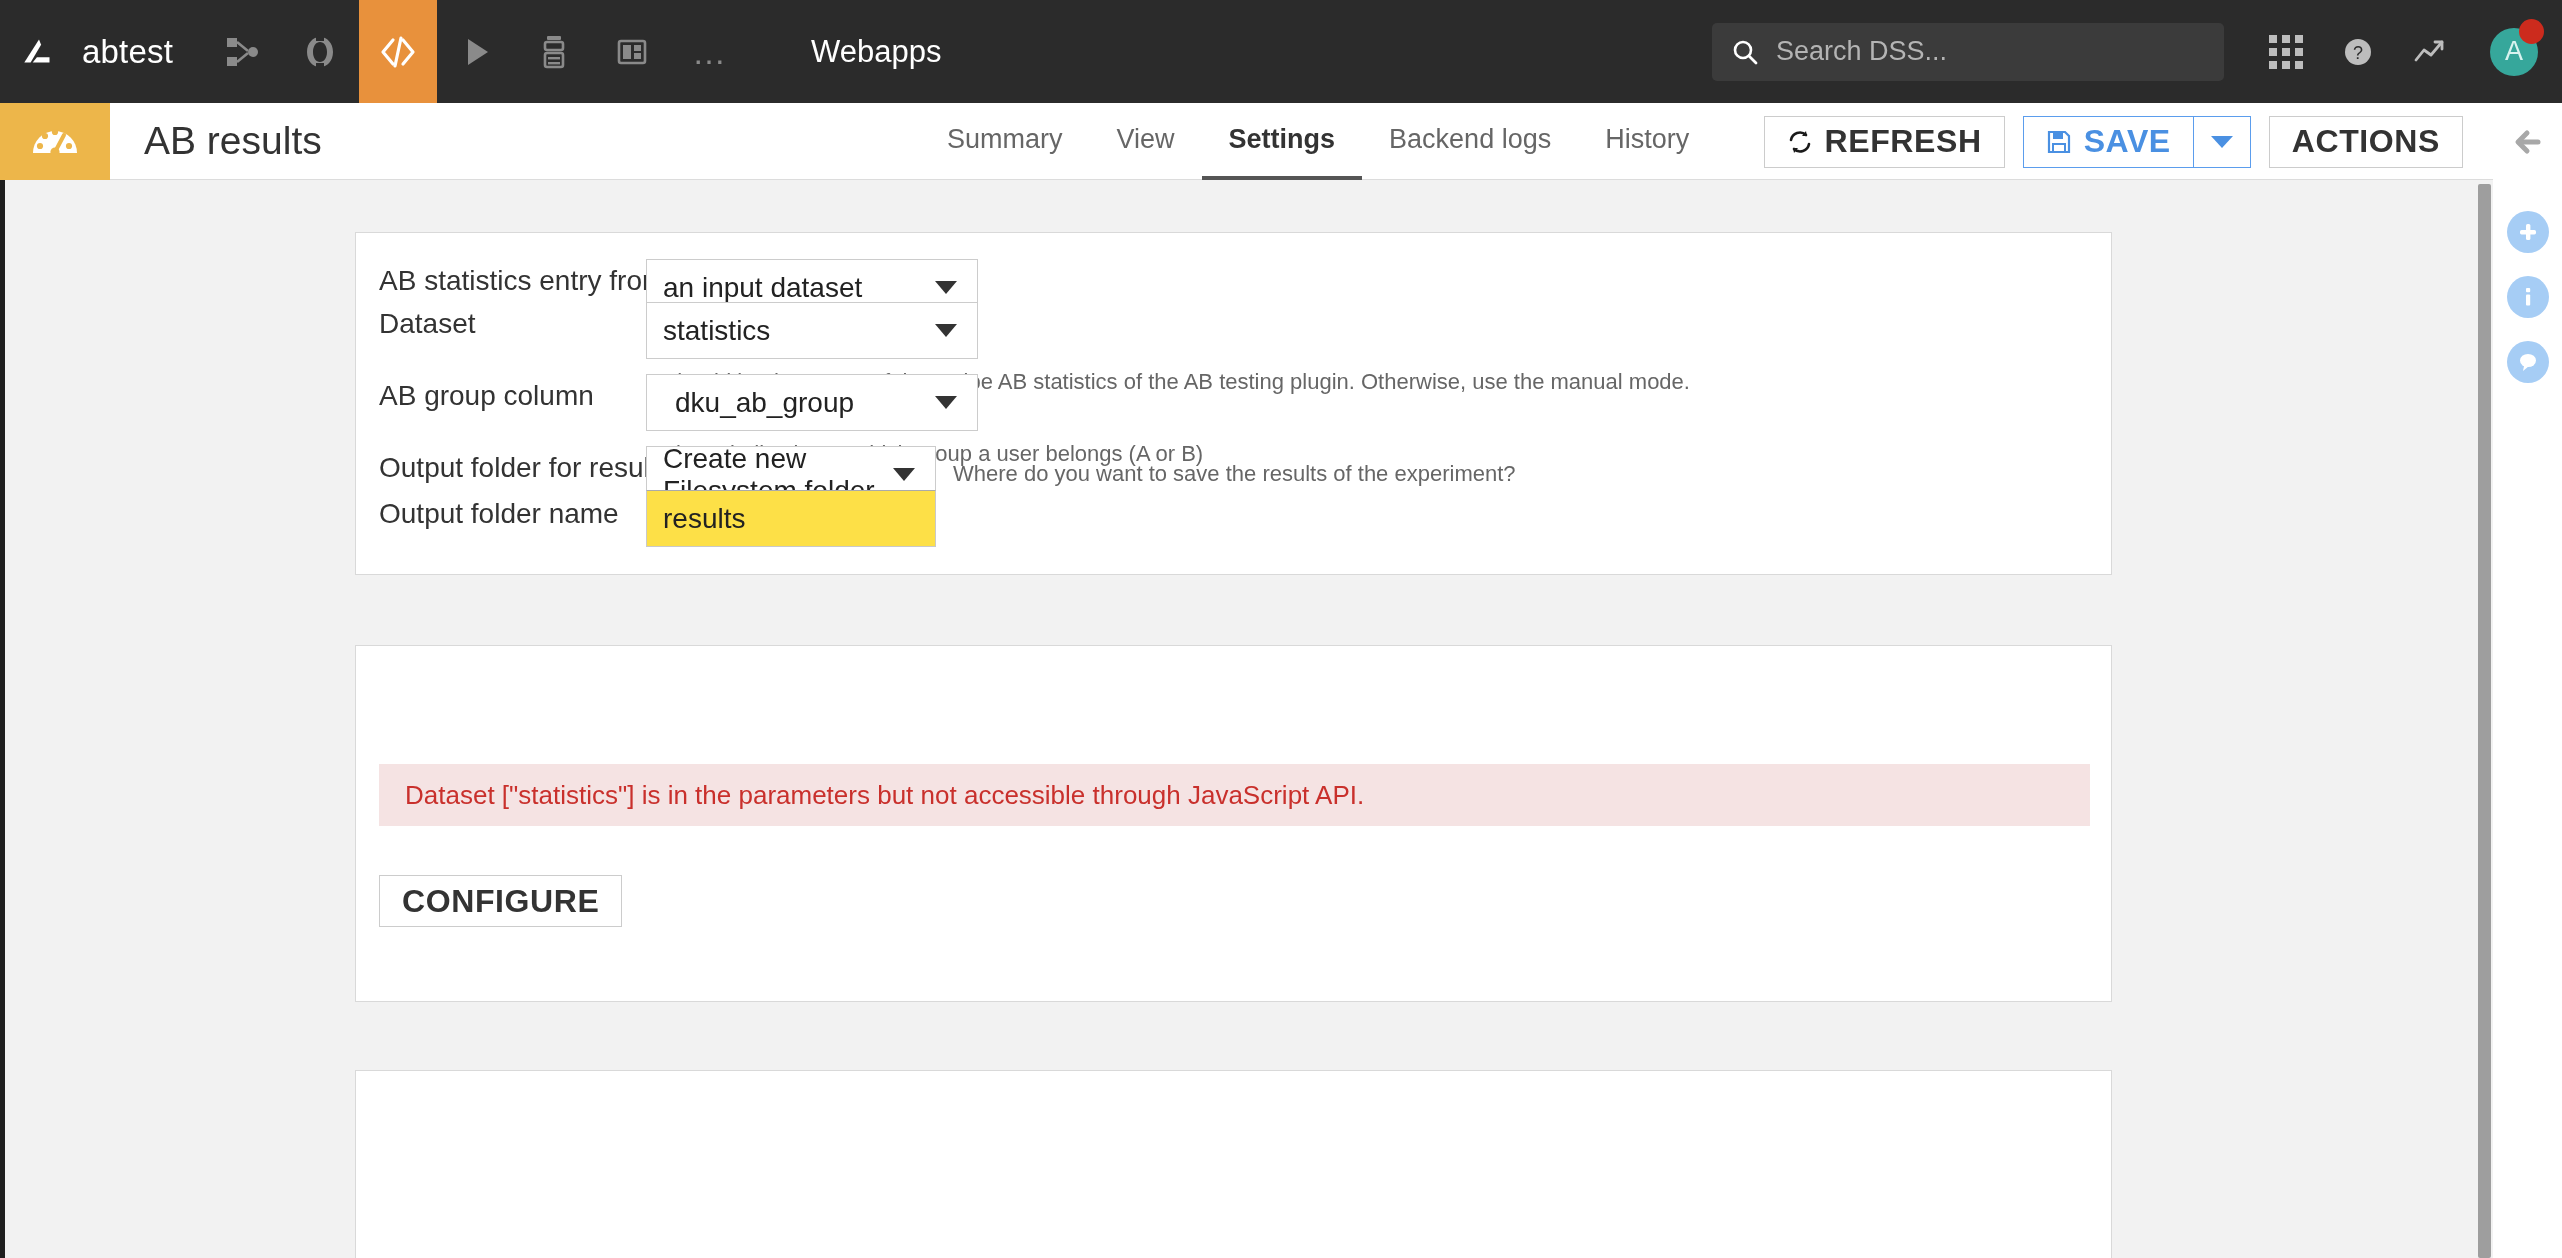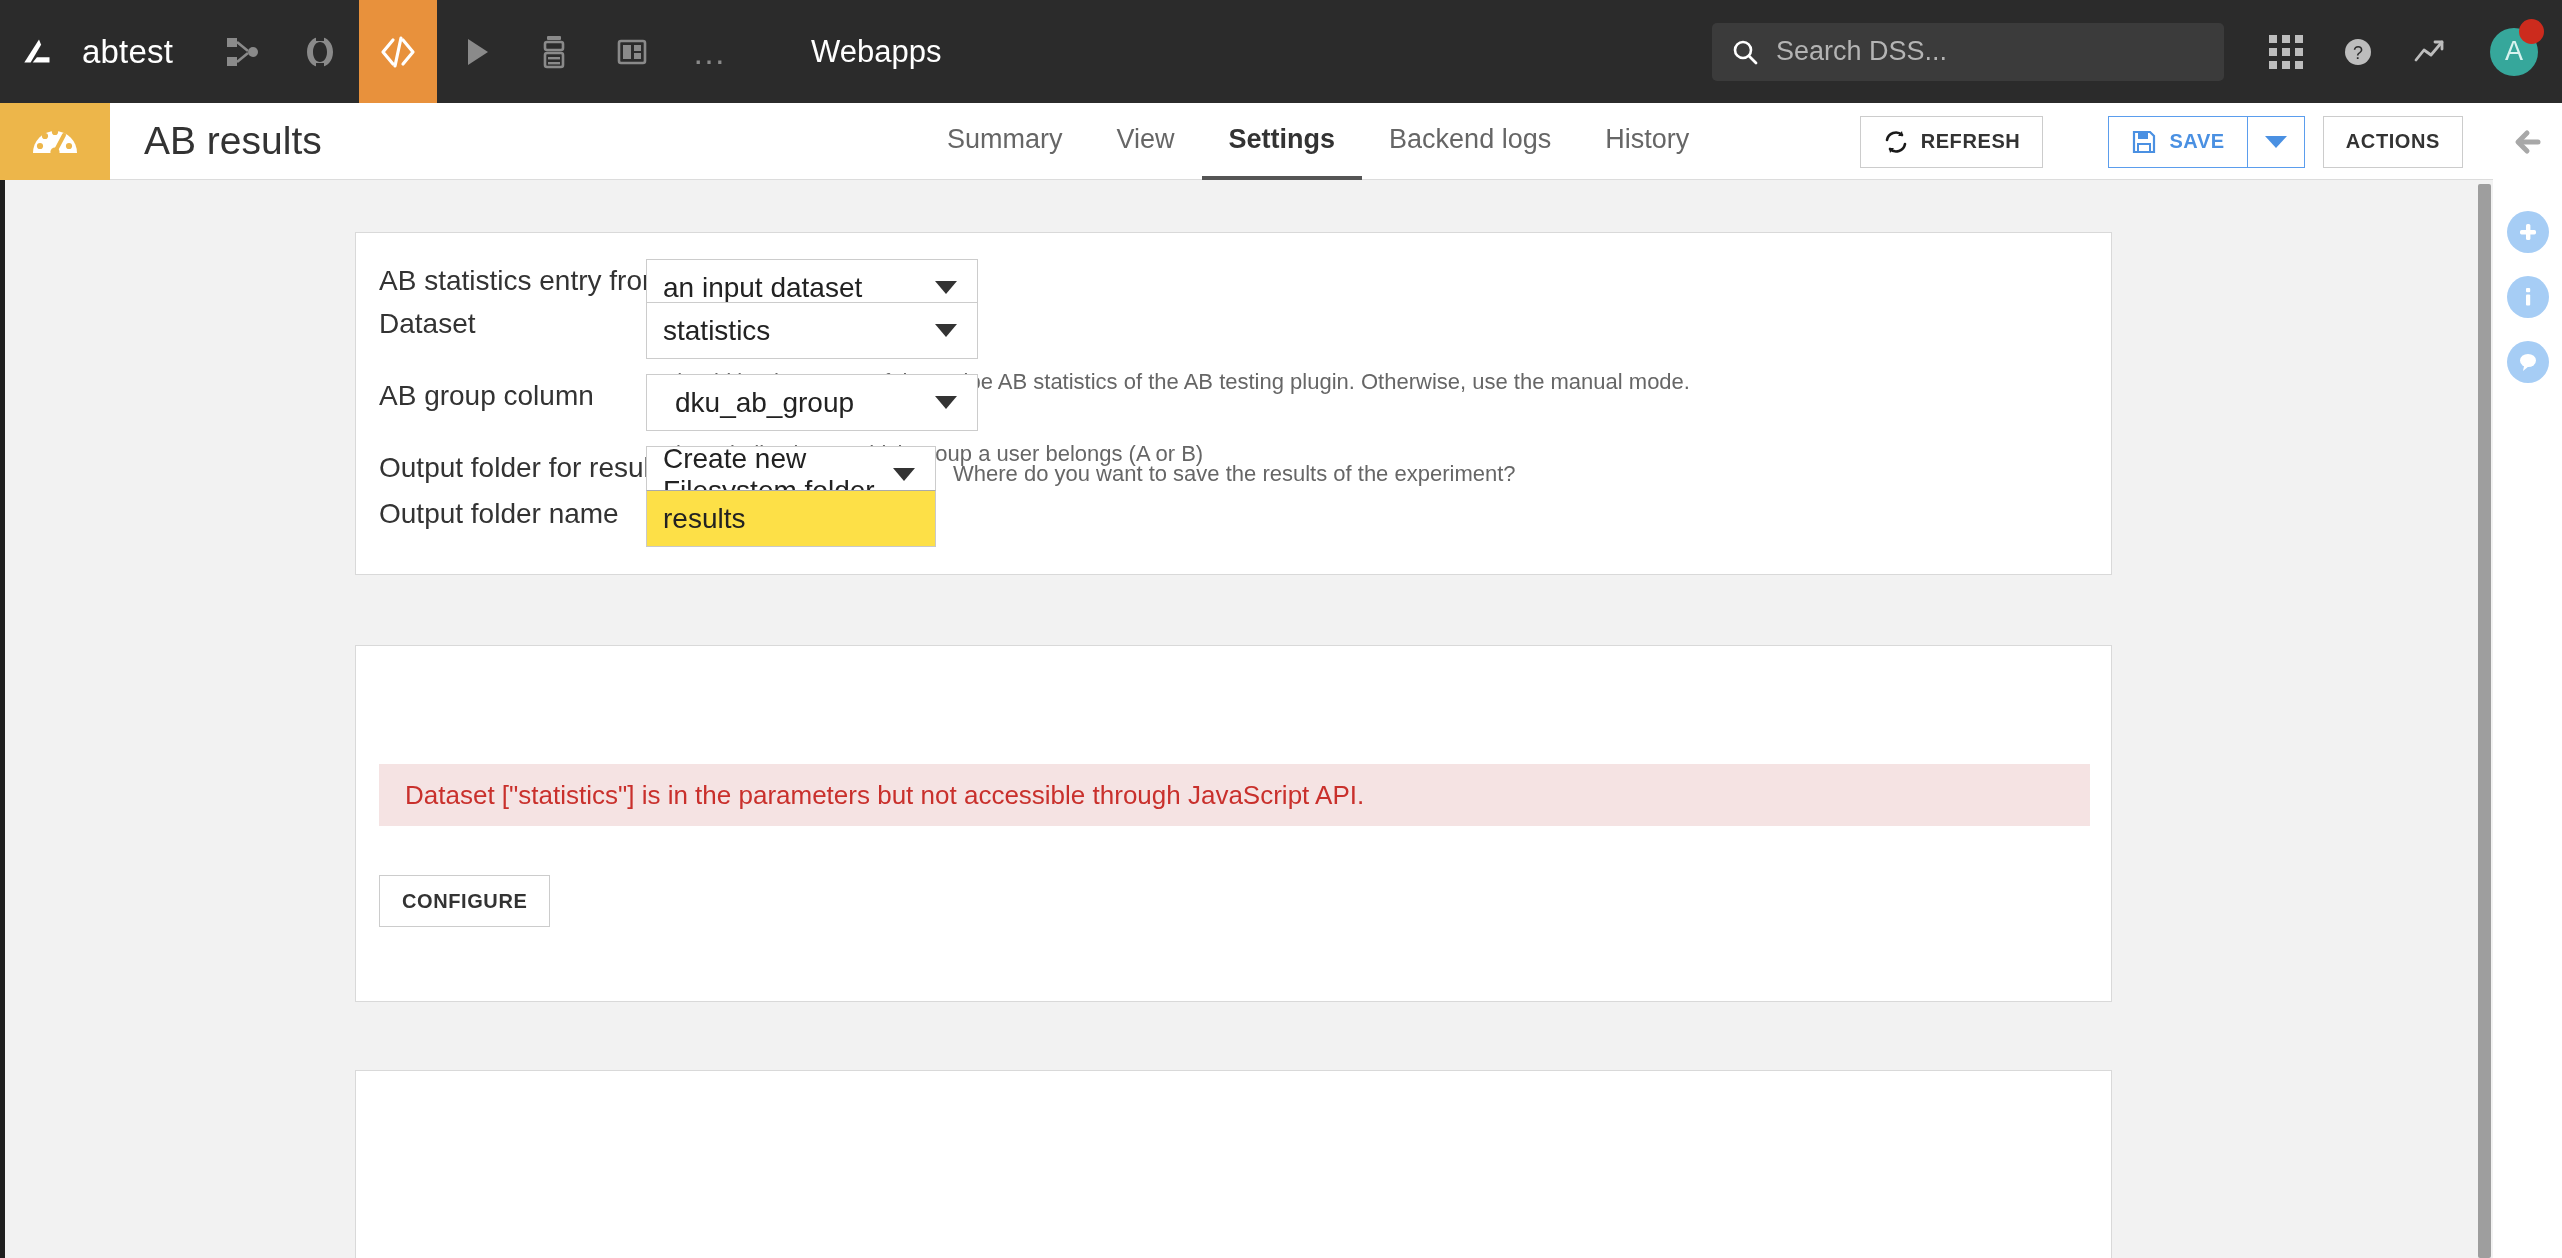"REFRESH" .btn { font-size: 20px -> 32px }
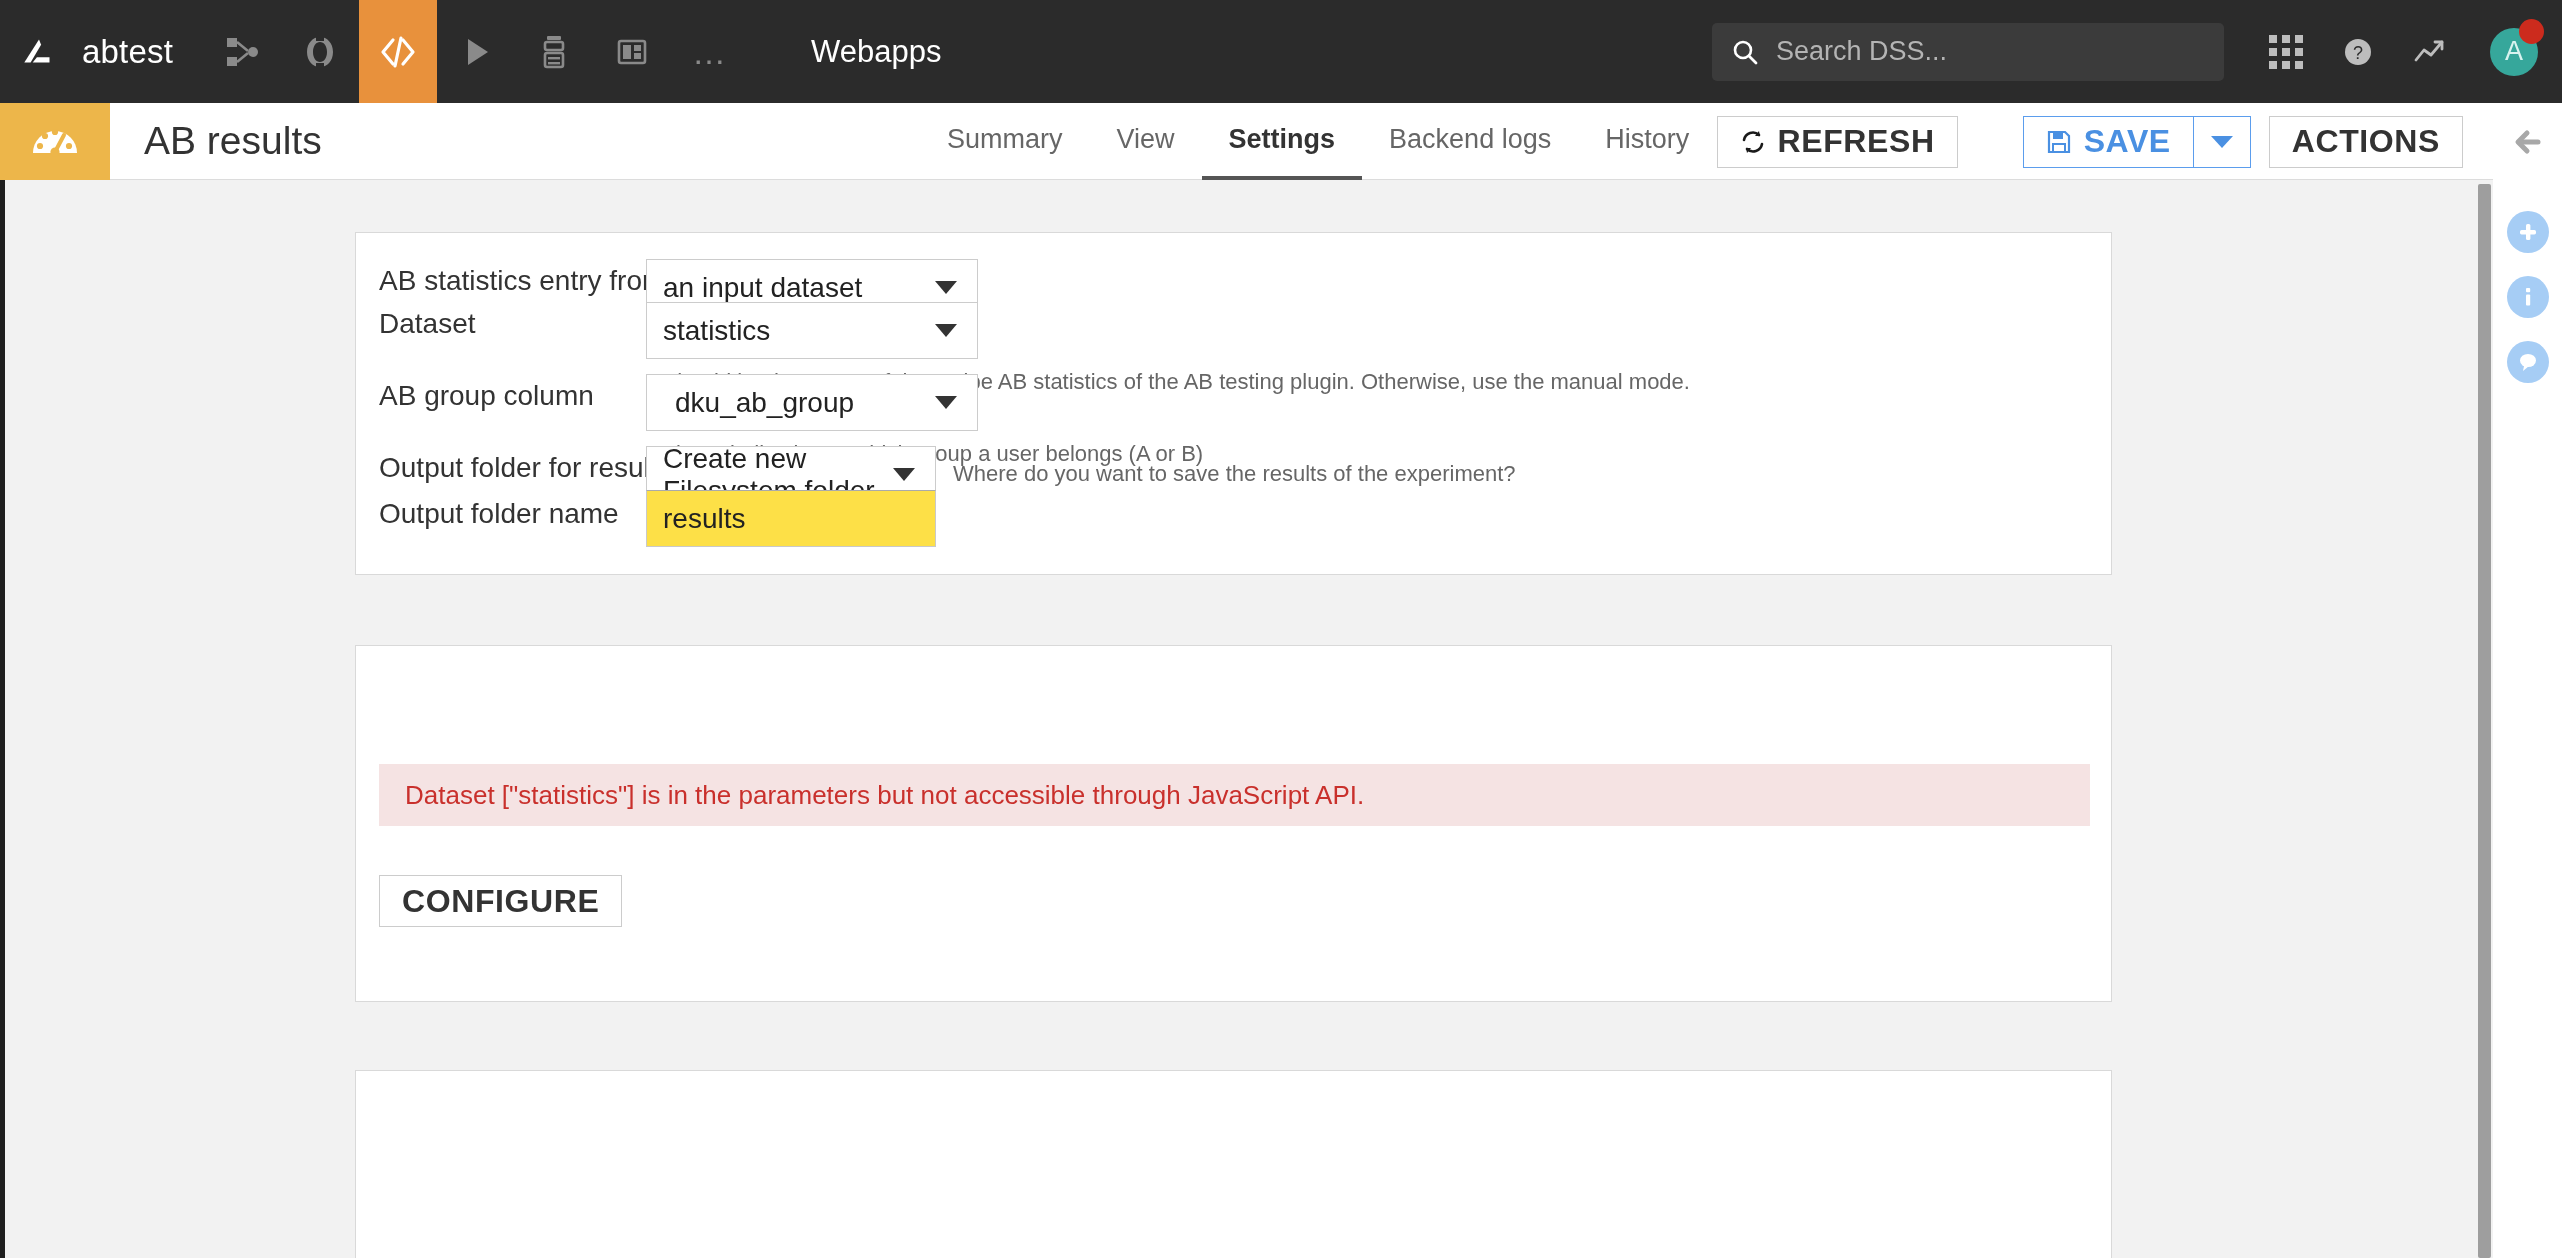"SAVE" .btn-save { margin-left: 47px -> none }
